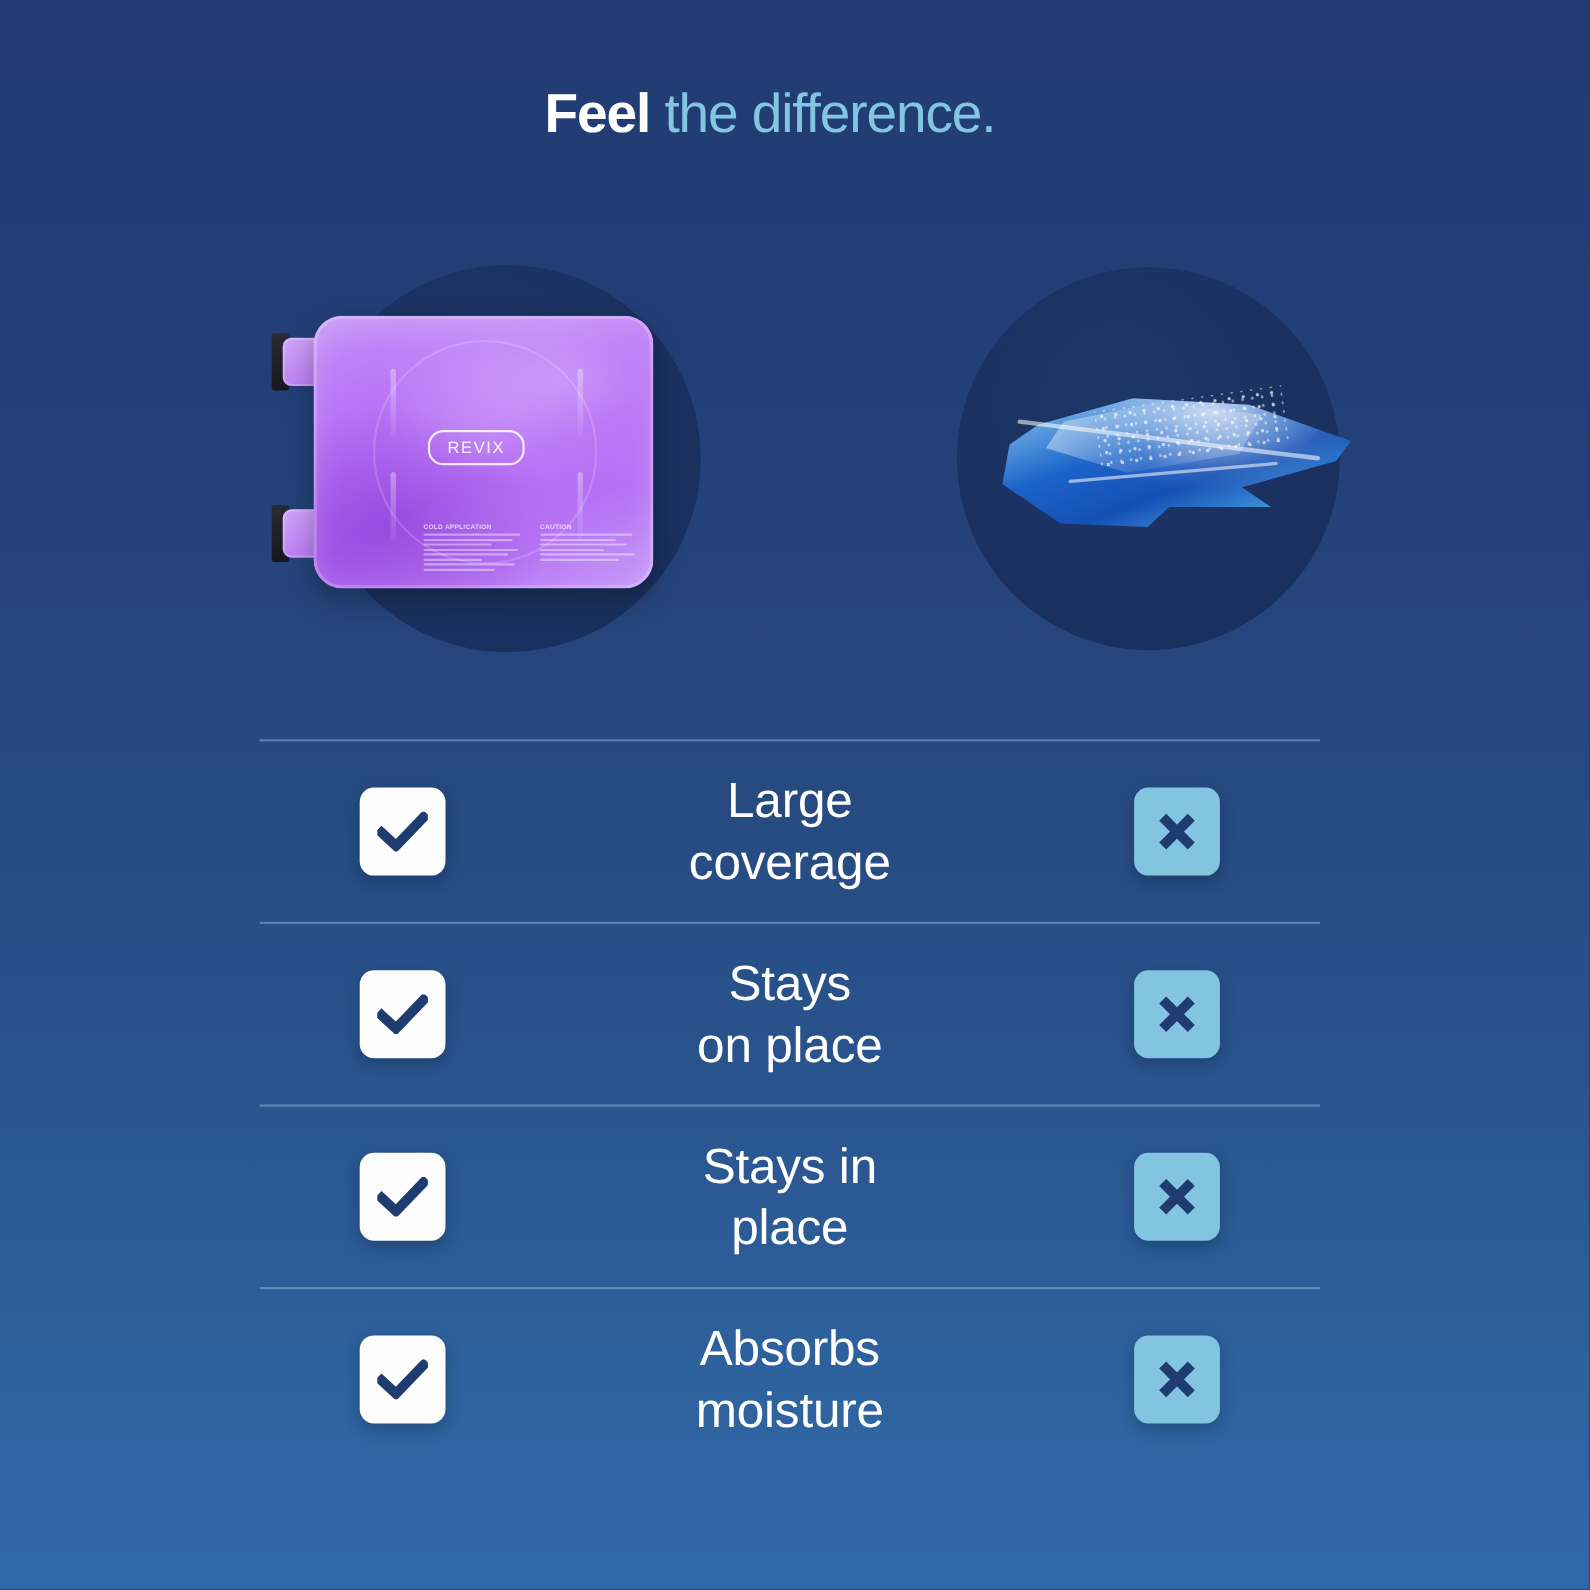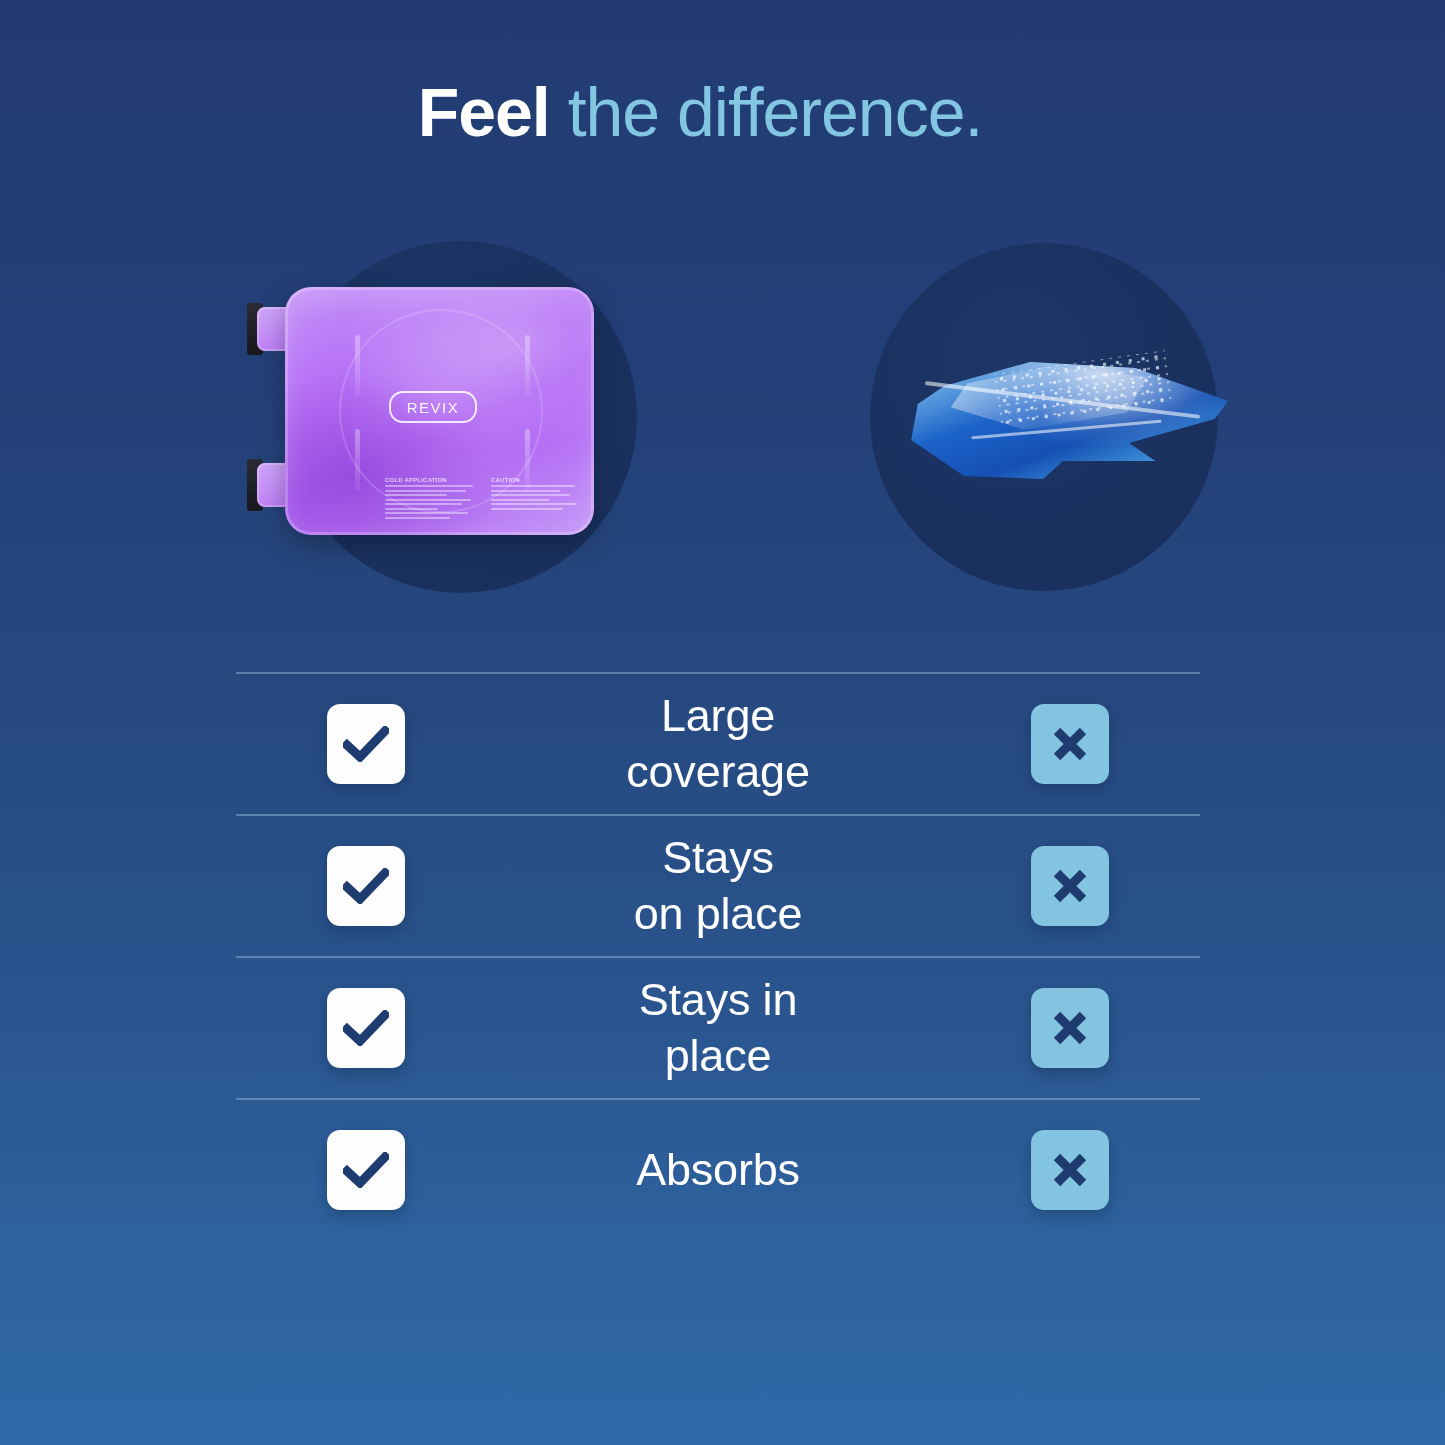"Feel the difference." .headline { font-size: 68px -> 50px }
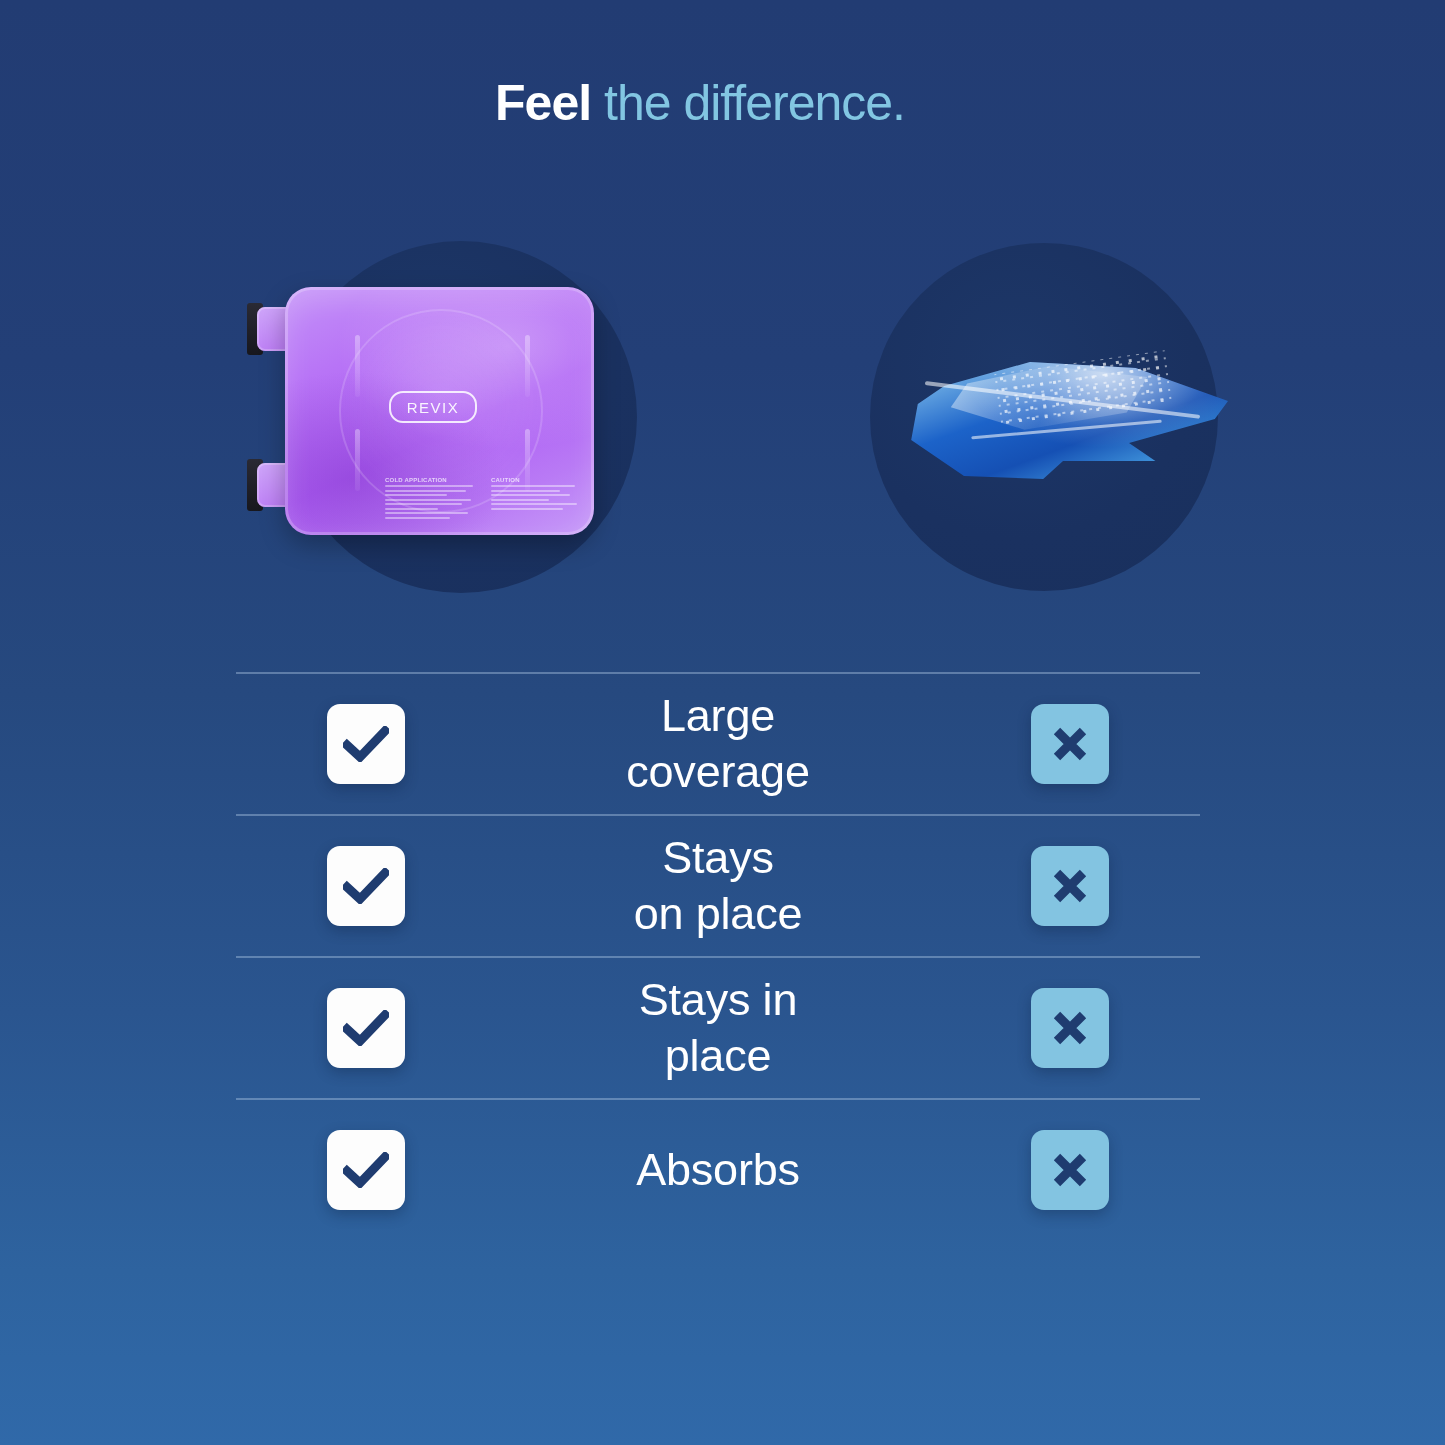"Large" .row { height: 140px -> 164px }
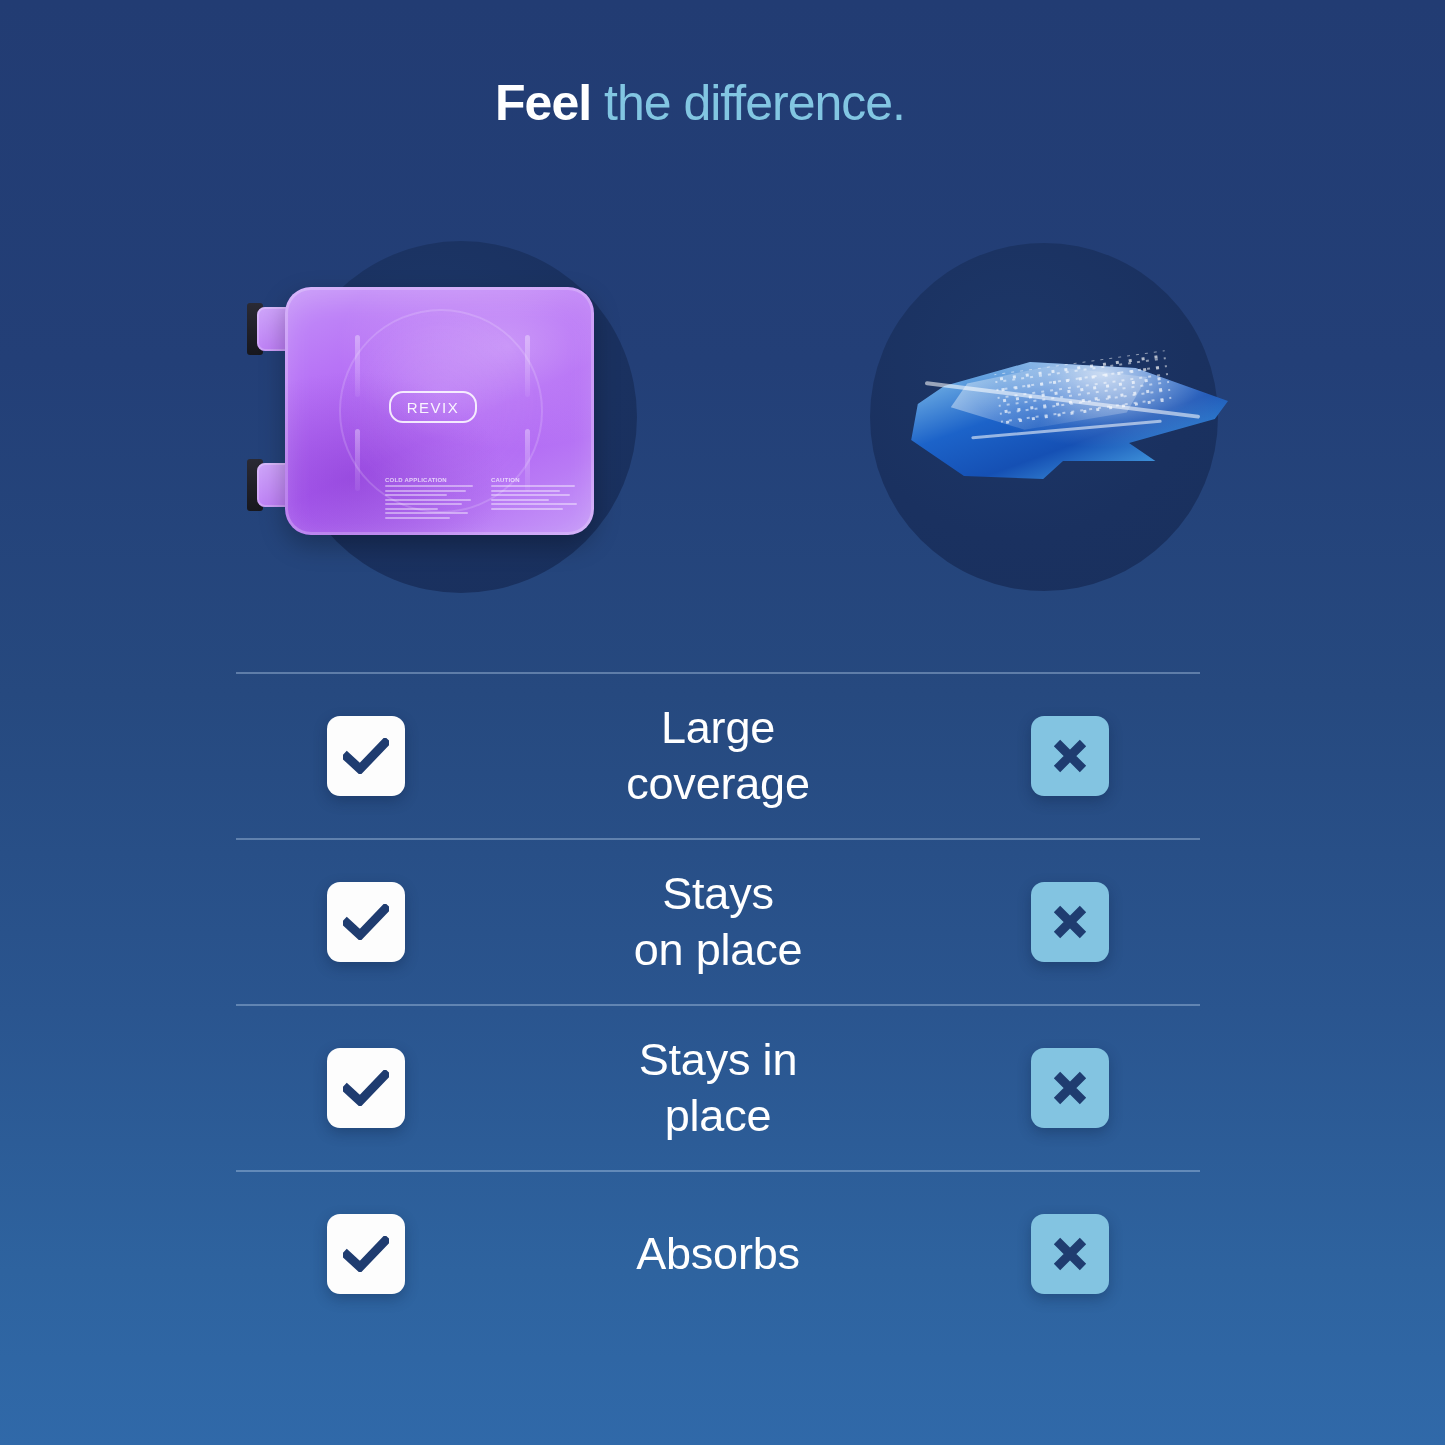"moisture" span.l2 { html: none -> <span>moisture</span> }
